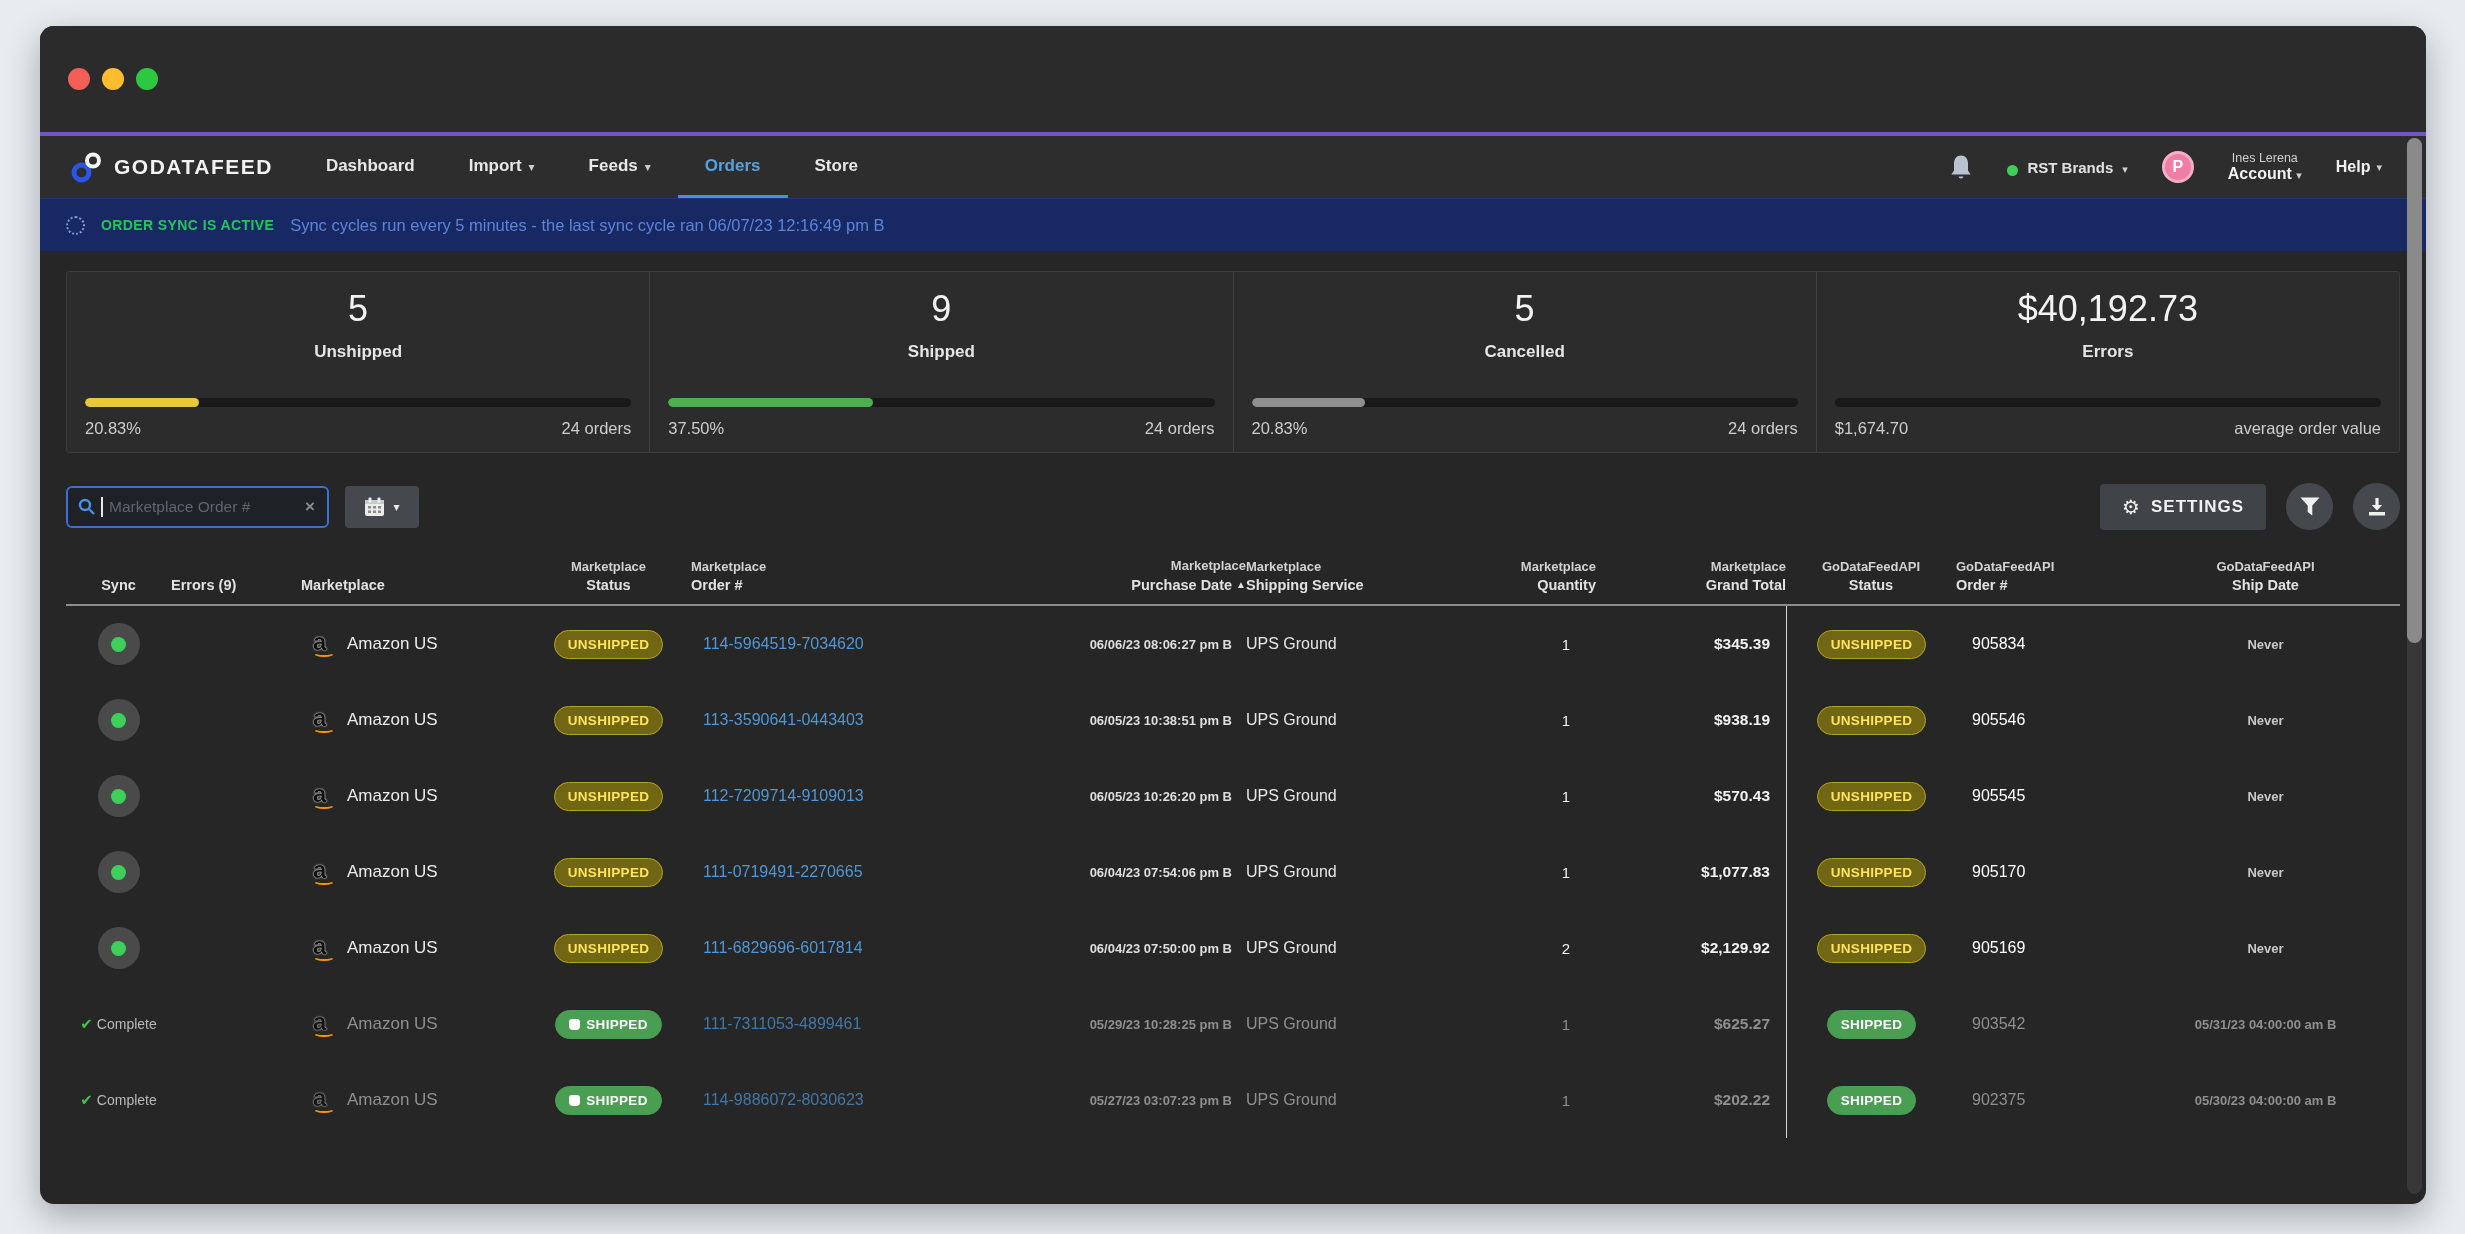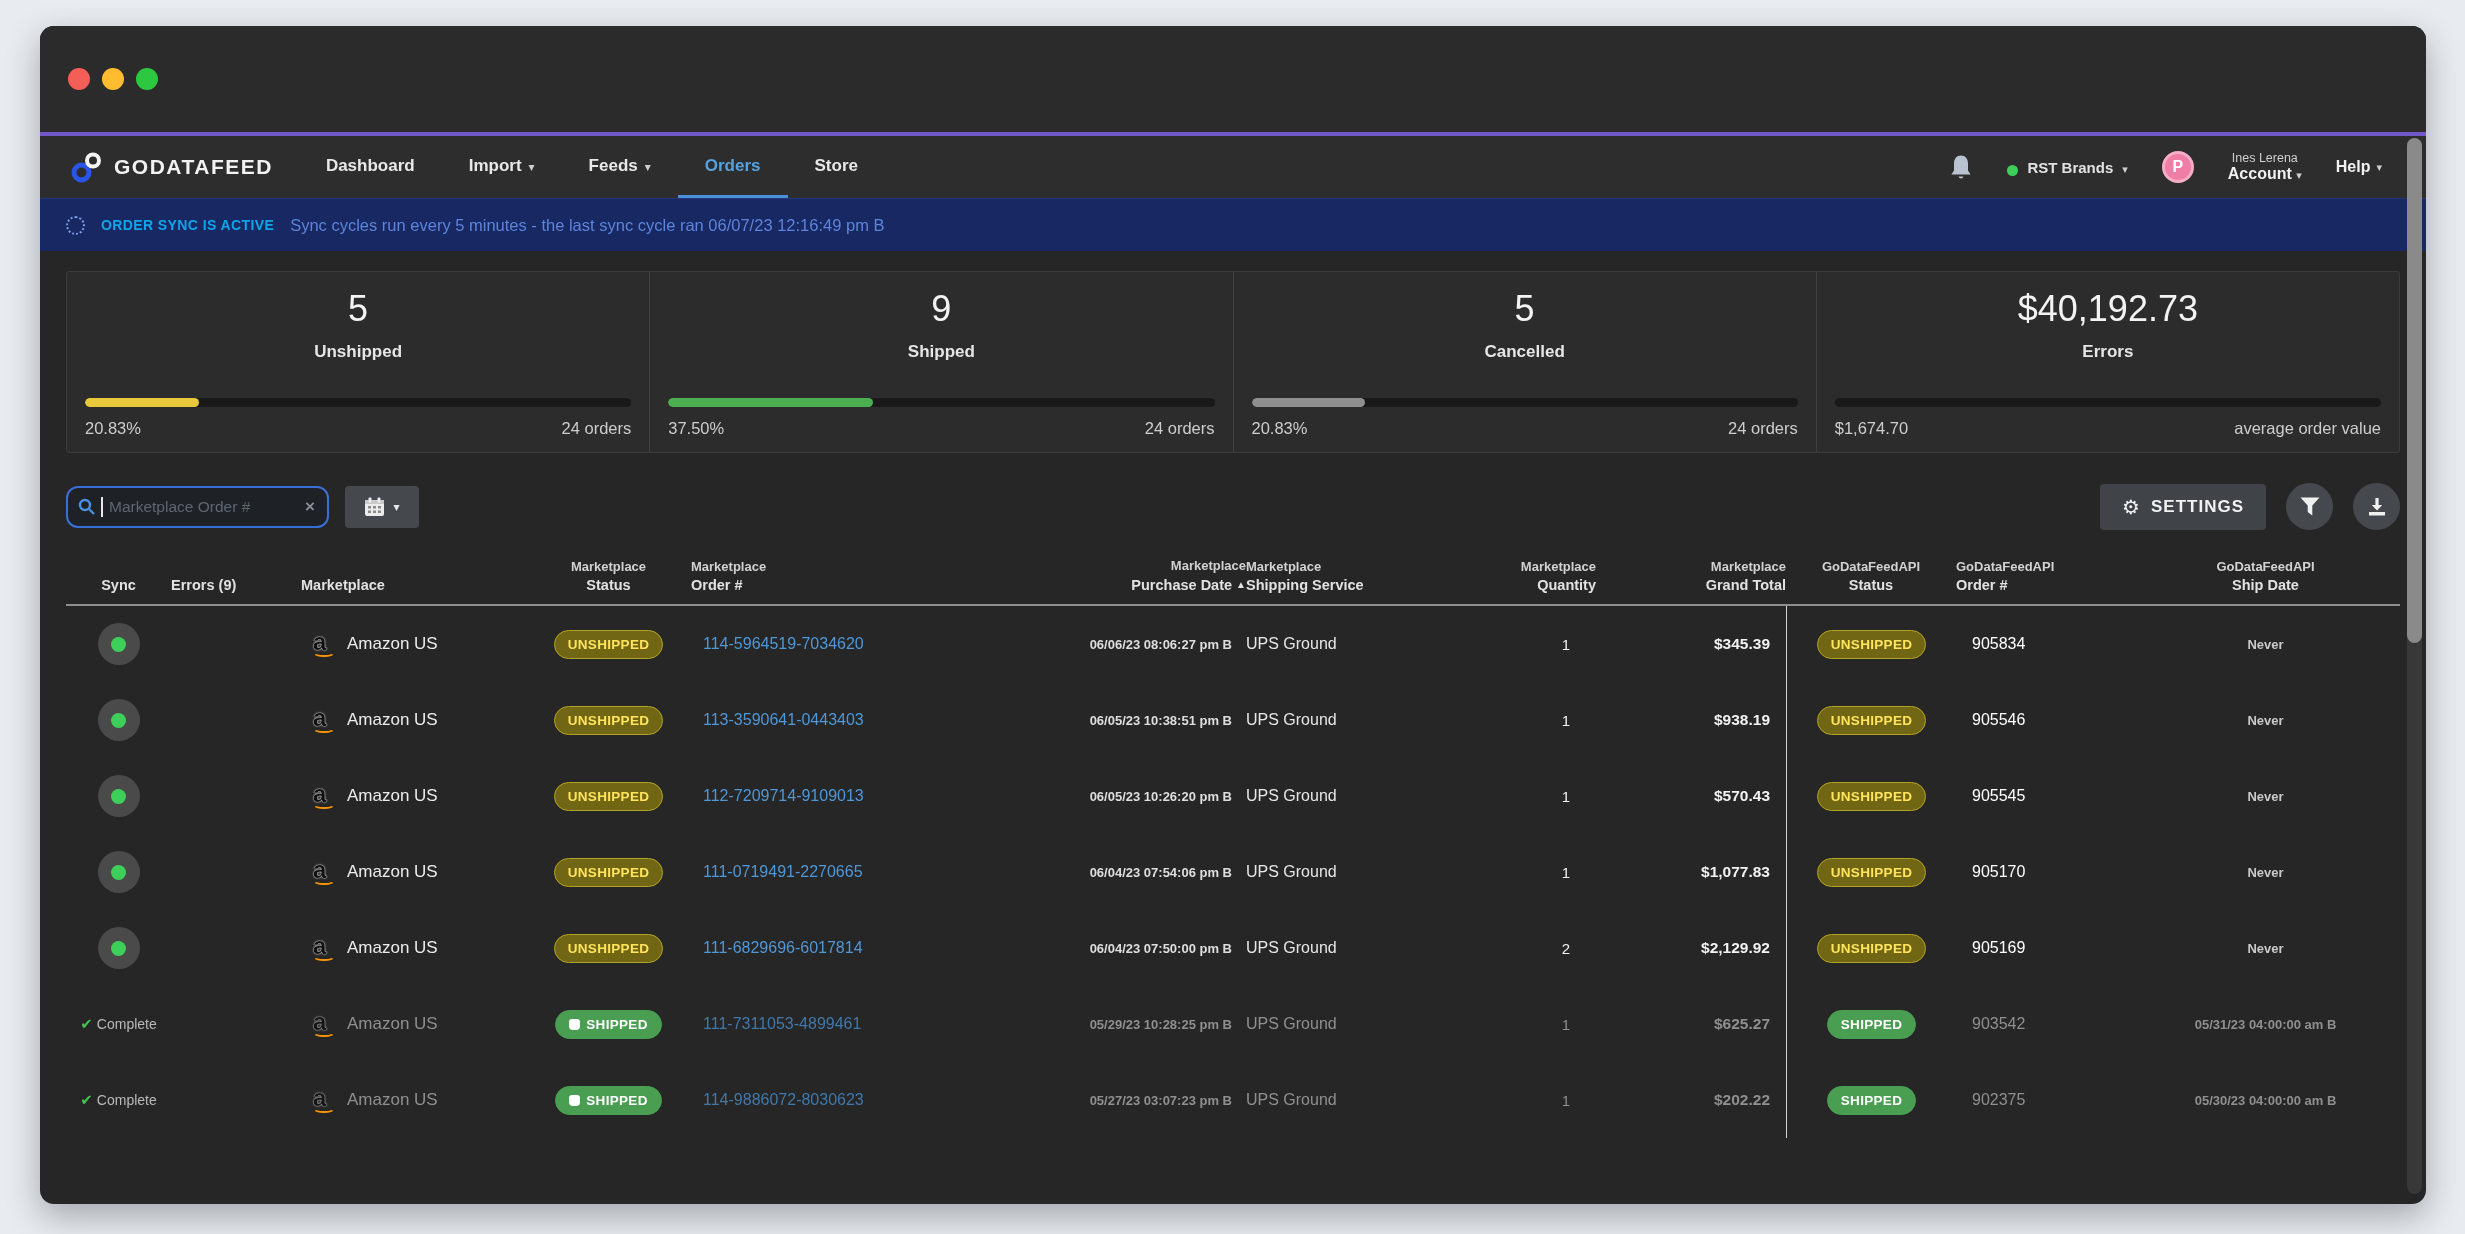"ORDER SYNC IS ACTIVE" .banner-label { color: #0ea5e9 -> #22c55e }
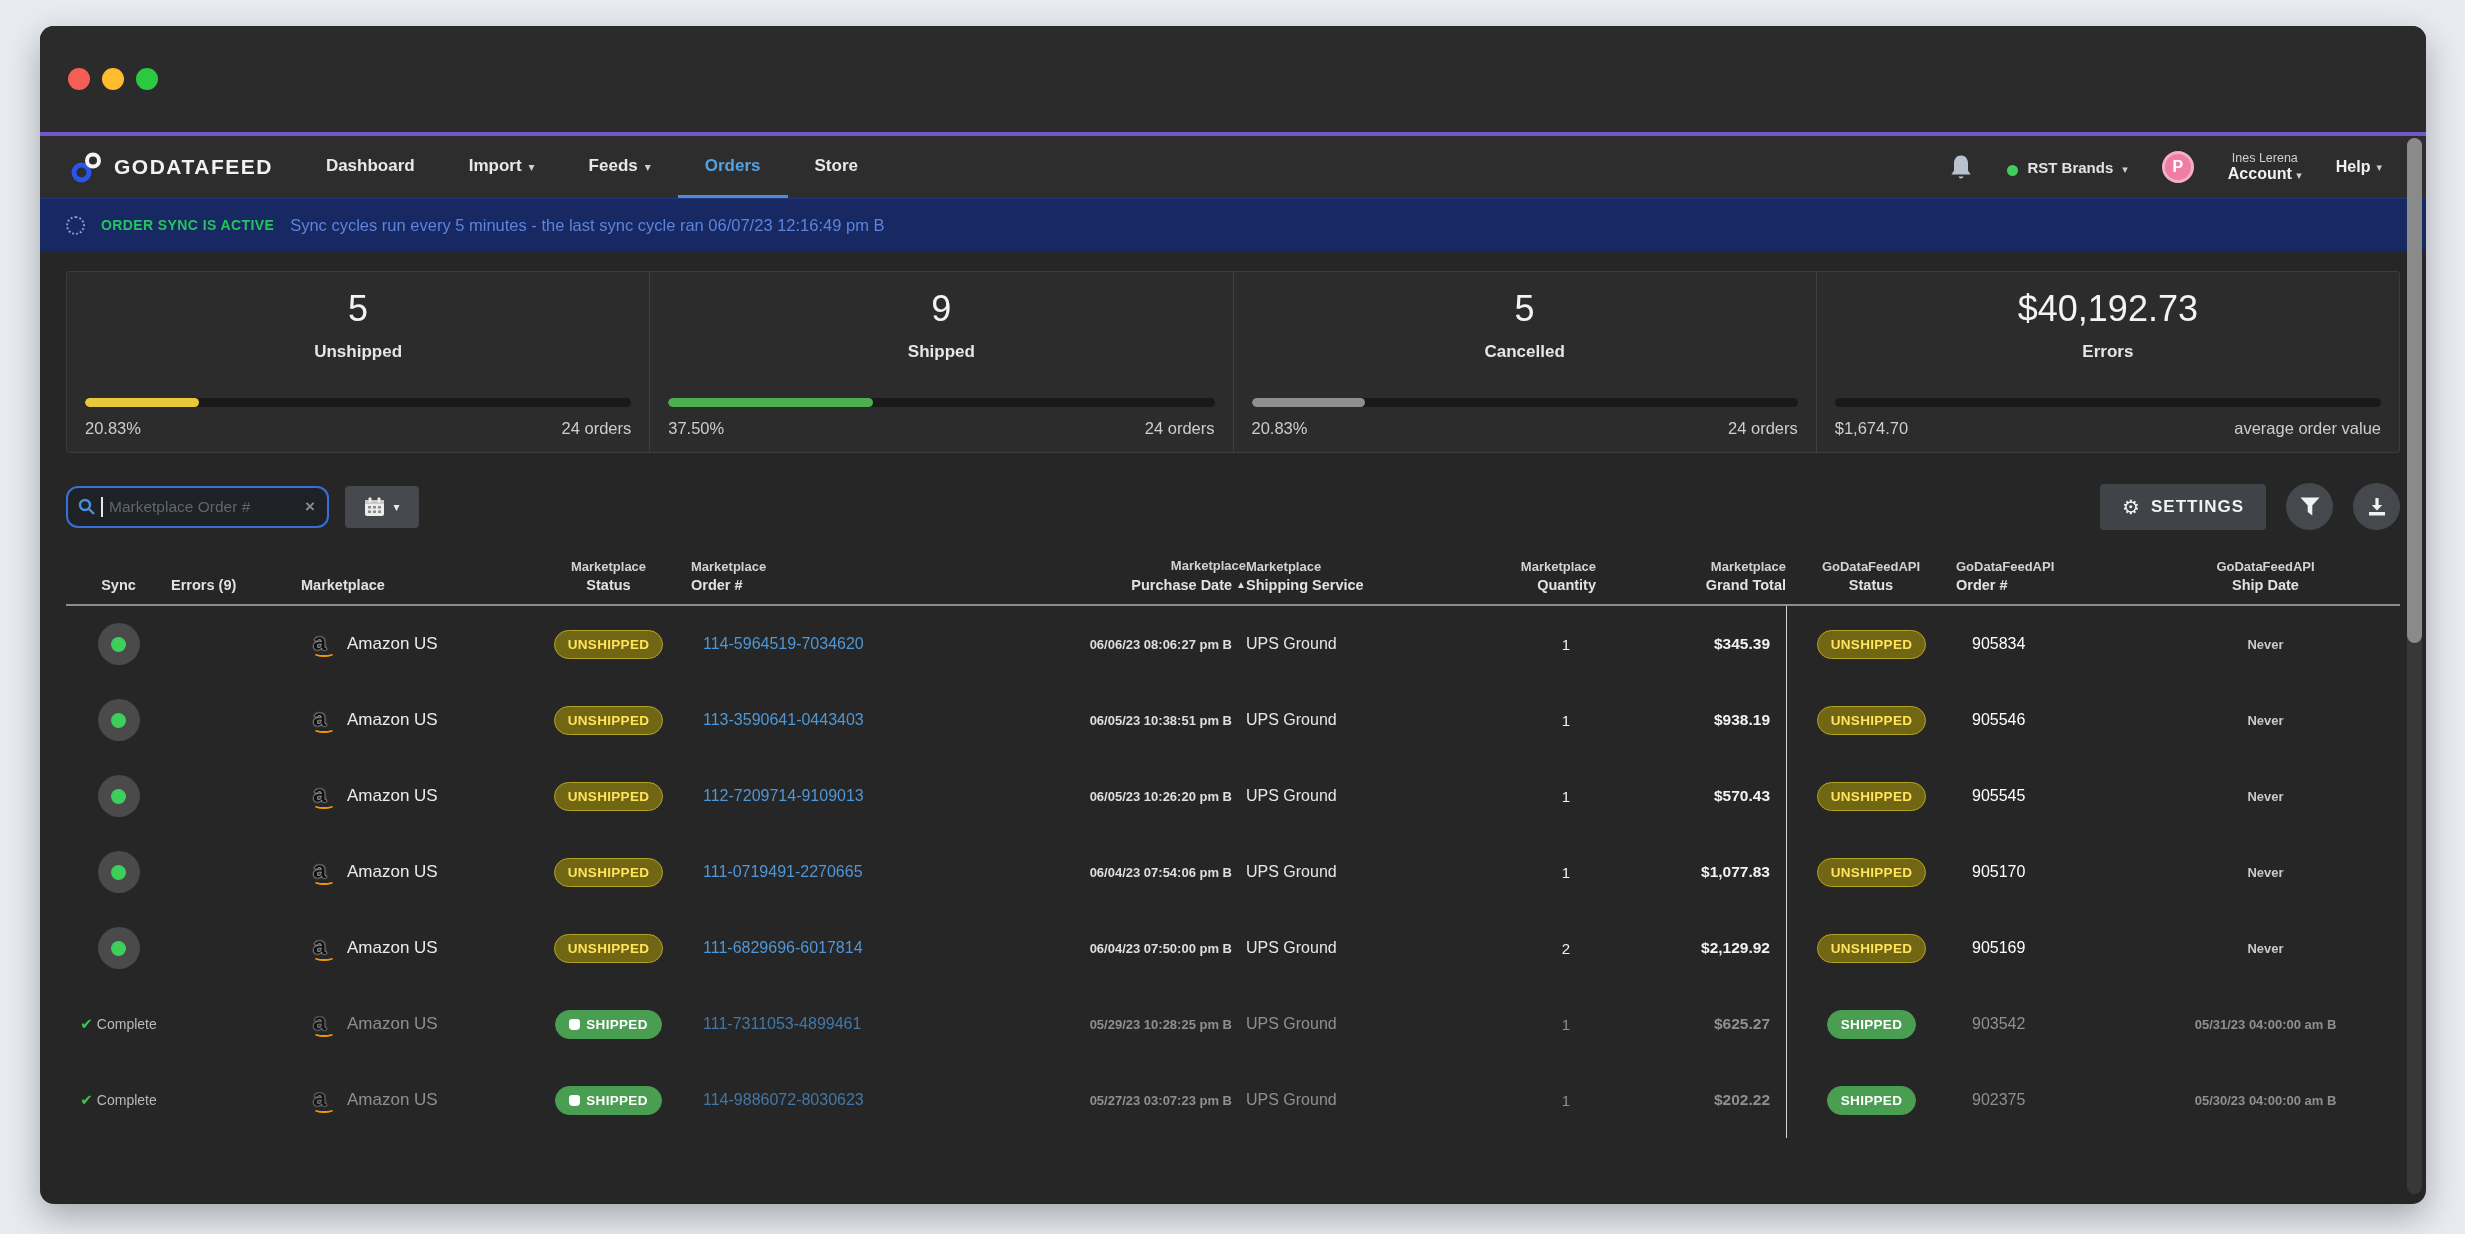"Marketplace Order #" .searchbox { border-radius: 12px -> 6px }
